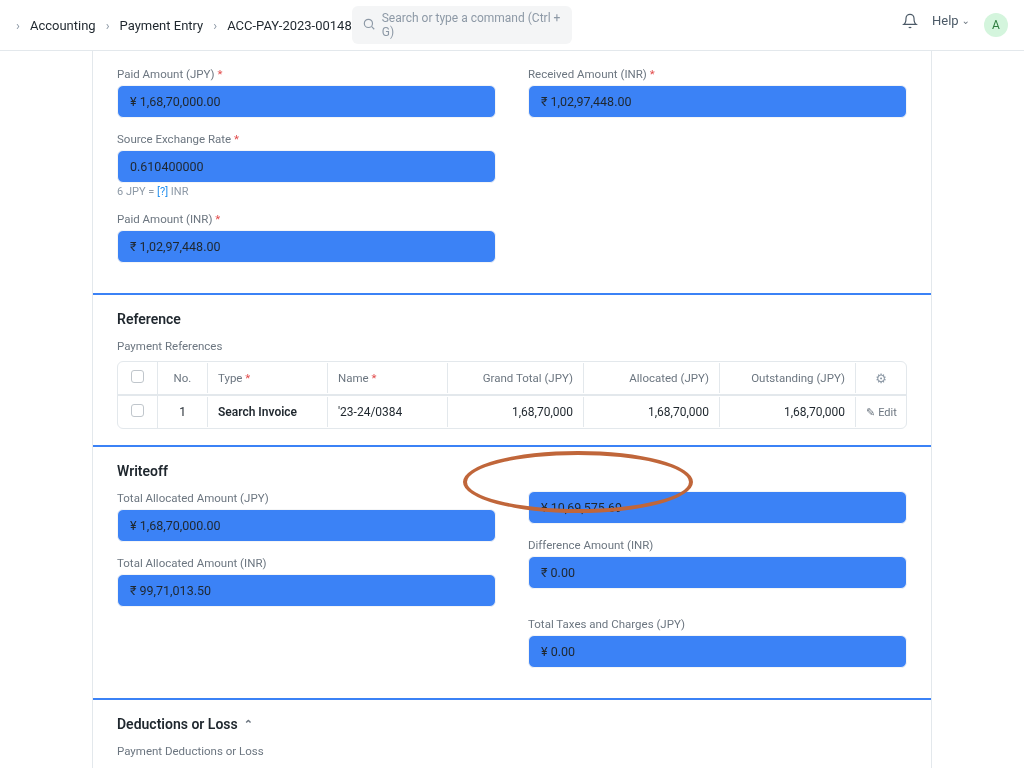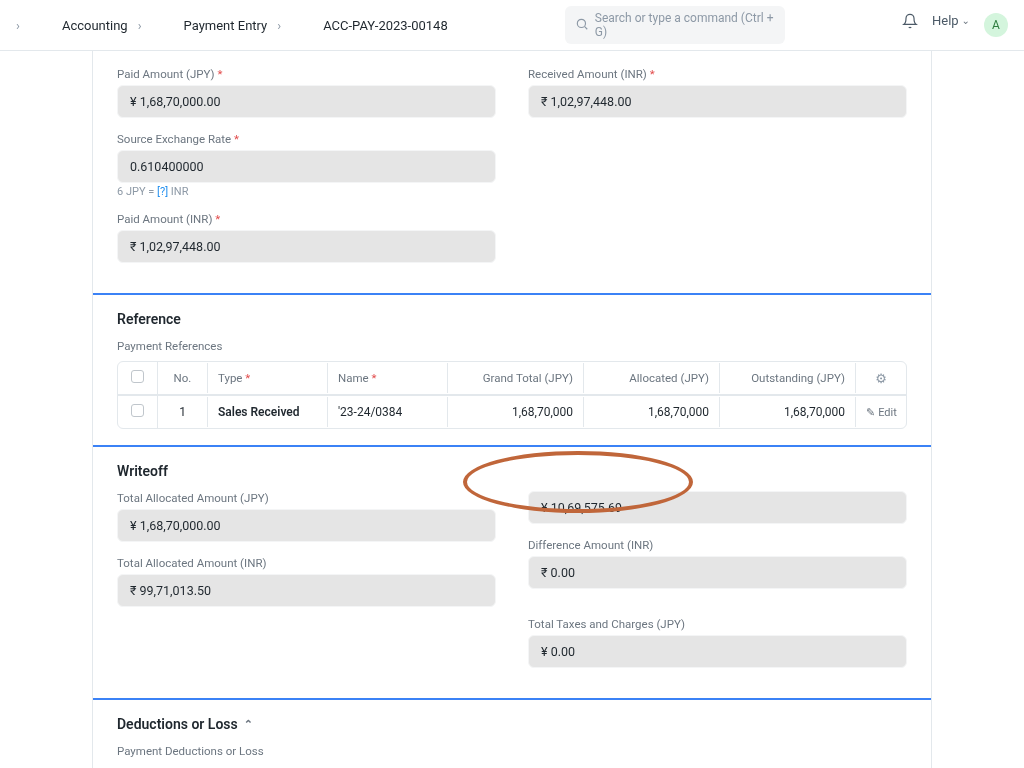"Accounting" .breadcrumb-item { margin-left: 32px -> none }
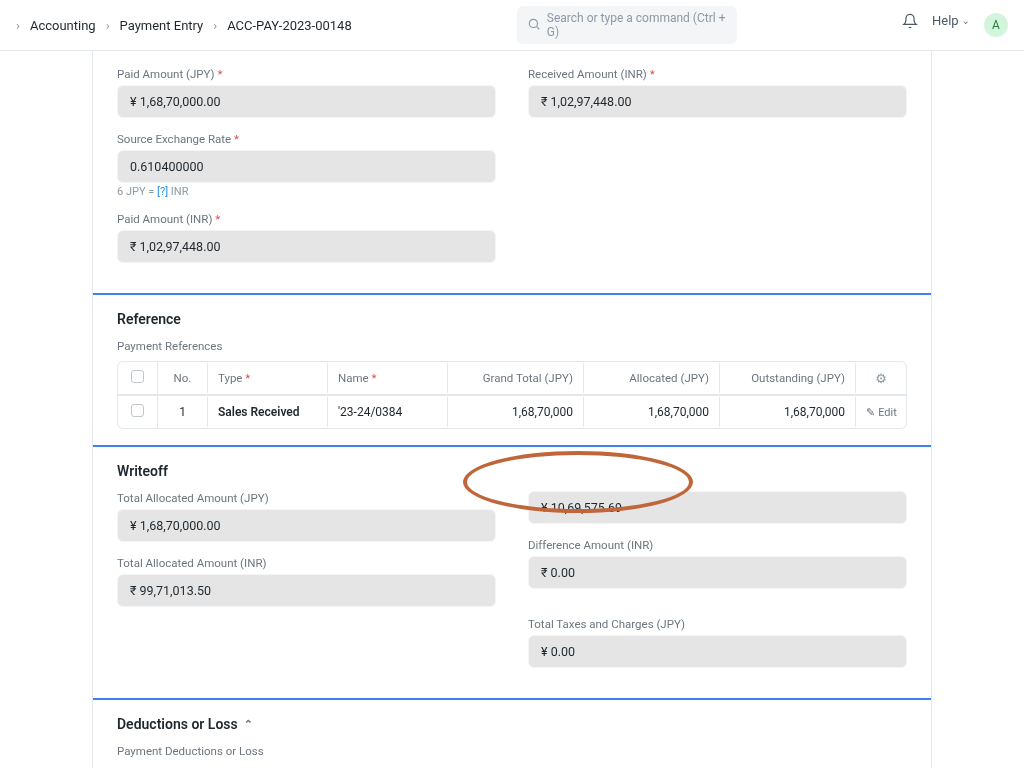"Search or type a command" .search-wrap { justify-content: center -> none }
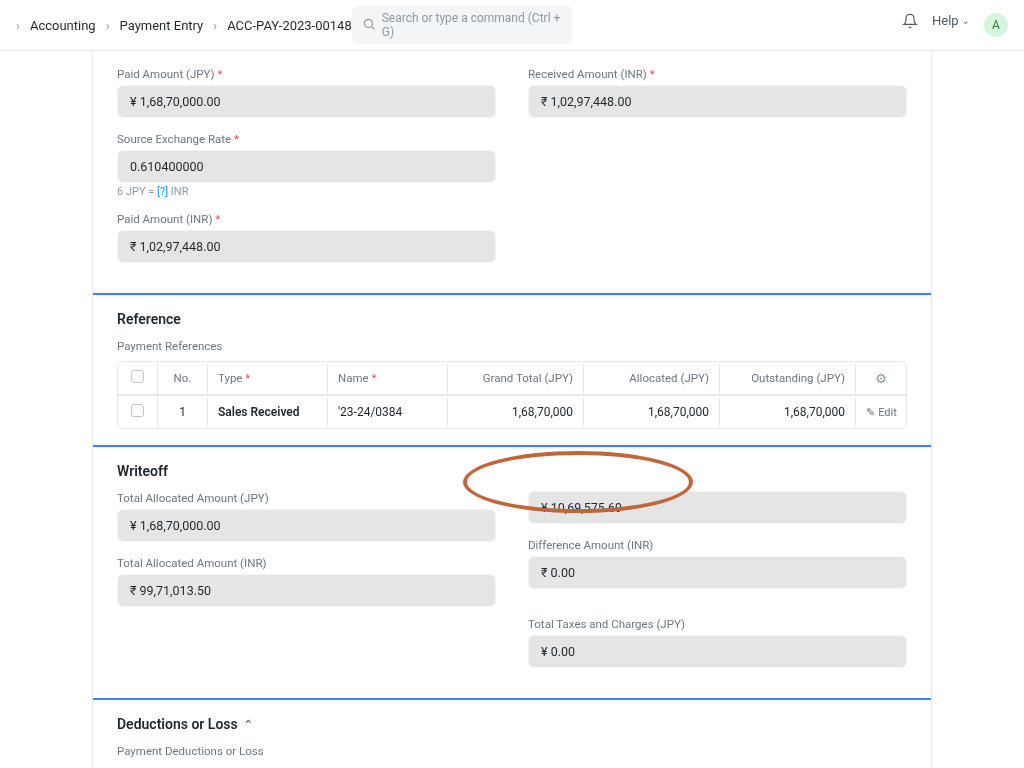"¥ 1,68,70,000.00" .field-input { background: #e5e5e5 -> #3b82f6 }
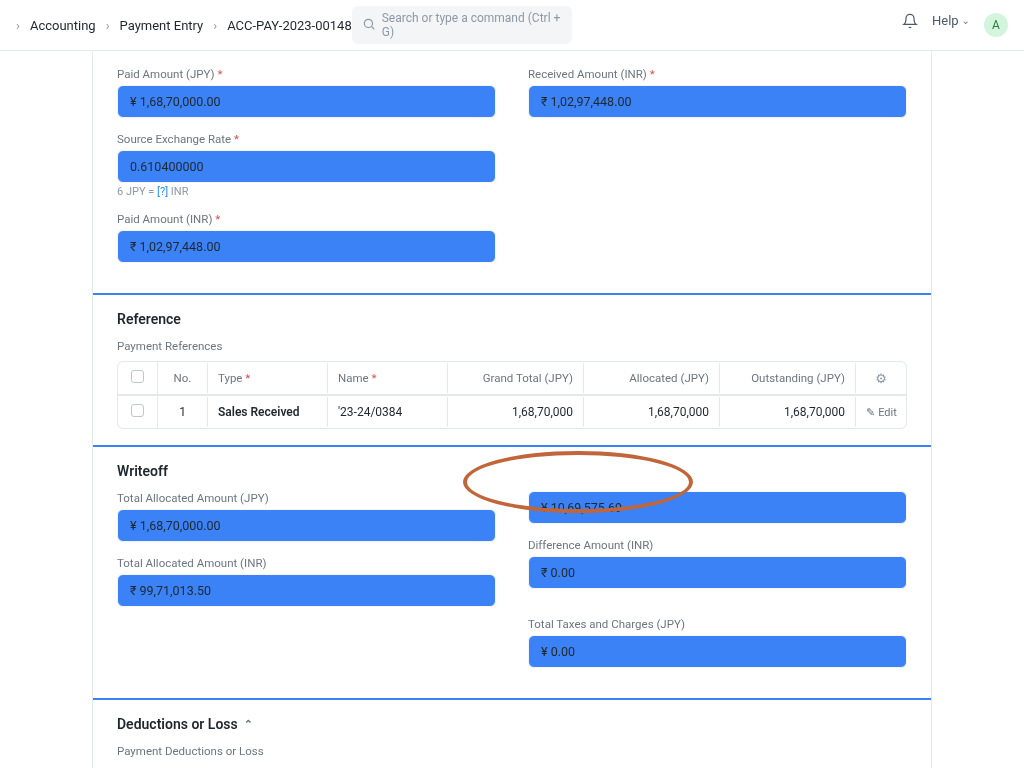"Sales Received" div.ref-cell { text: Sales Received -> Search Invoice }
